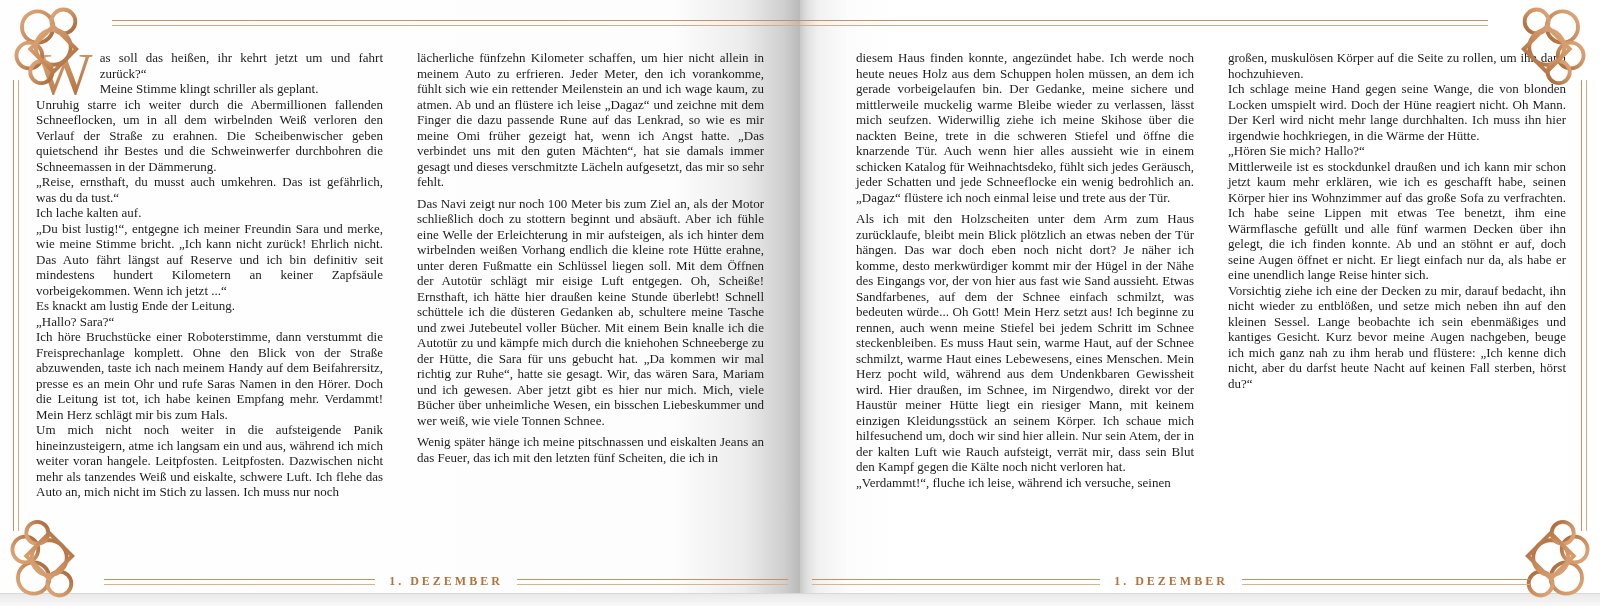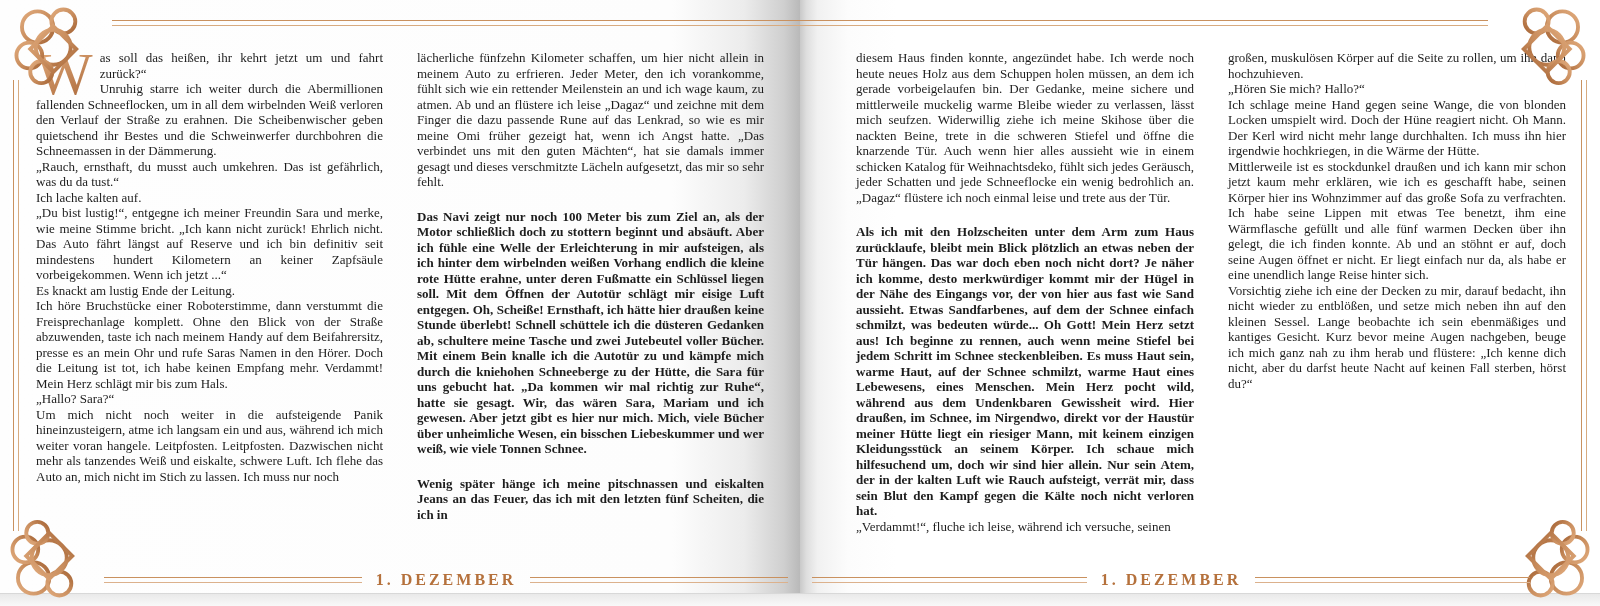"Meine Stimme klingt schriller als" p { html: none -> <p>Meine Stimme klingt schriller als geplant.</p> }
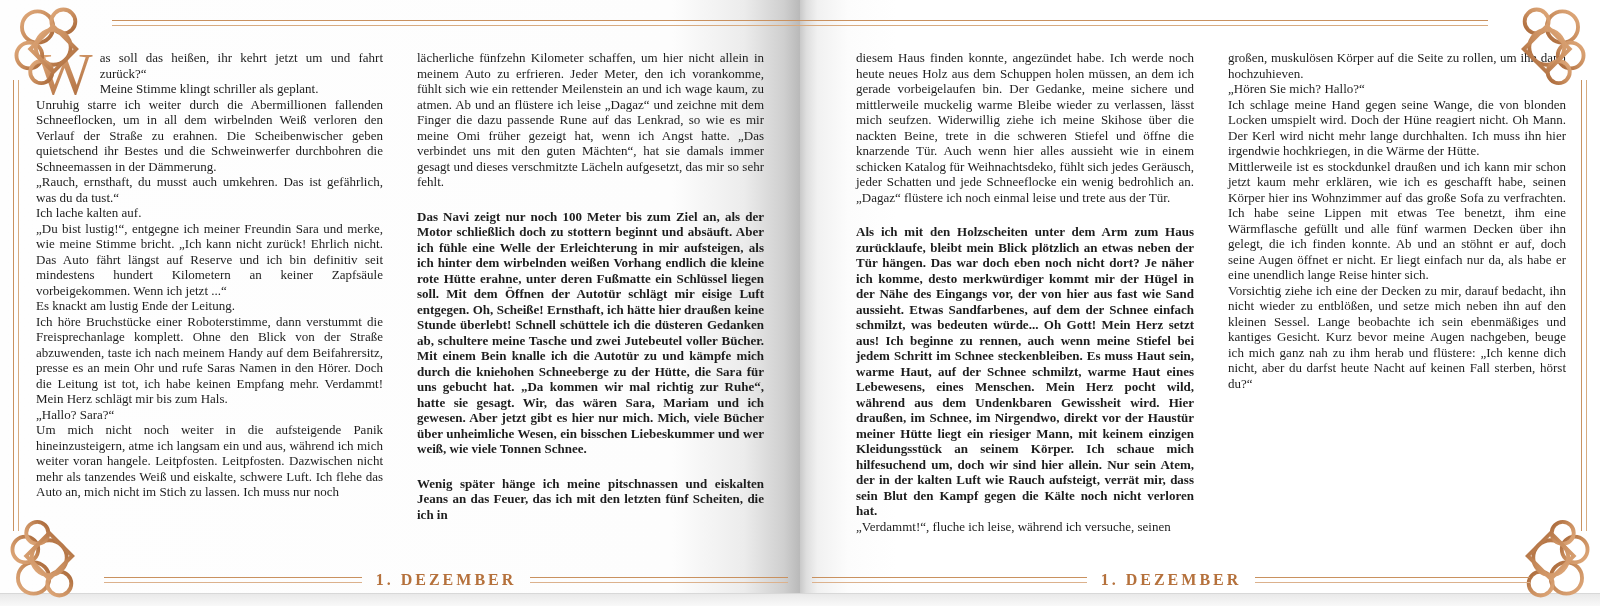"„Hören Sie mich? Hallo?“" p { order: before "Ich schlage meine Hand gegen" -> after "Ich schlage meine Hand gegen" }
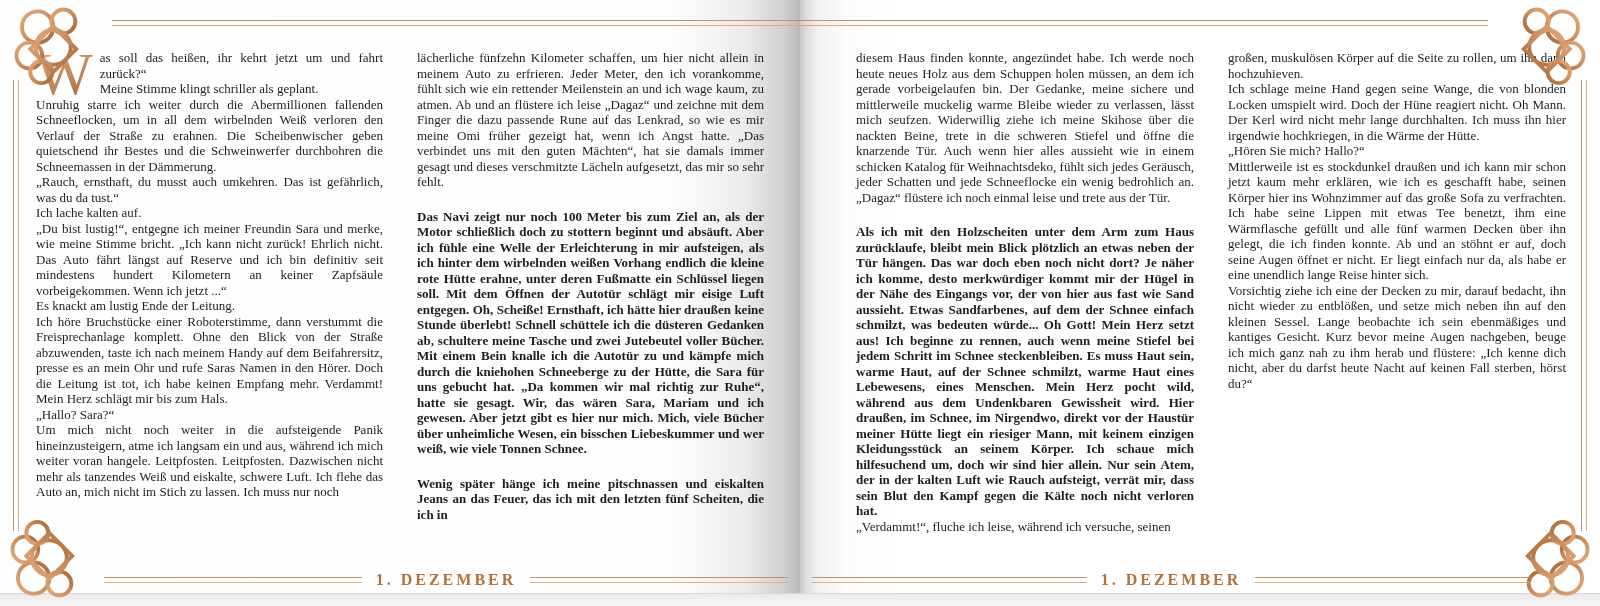"„Rauch, ernsthaft, du musst auch" p { text: Rauch -> Reise }
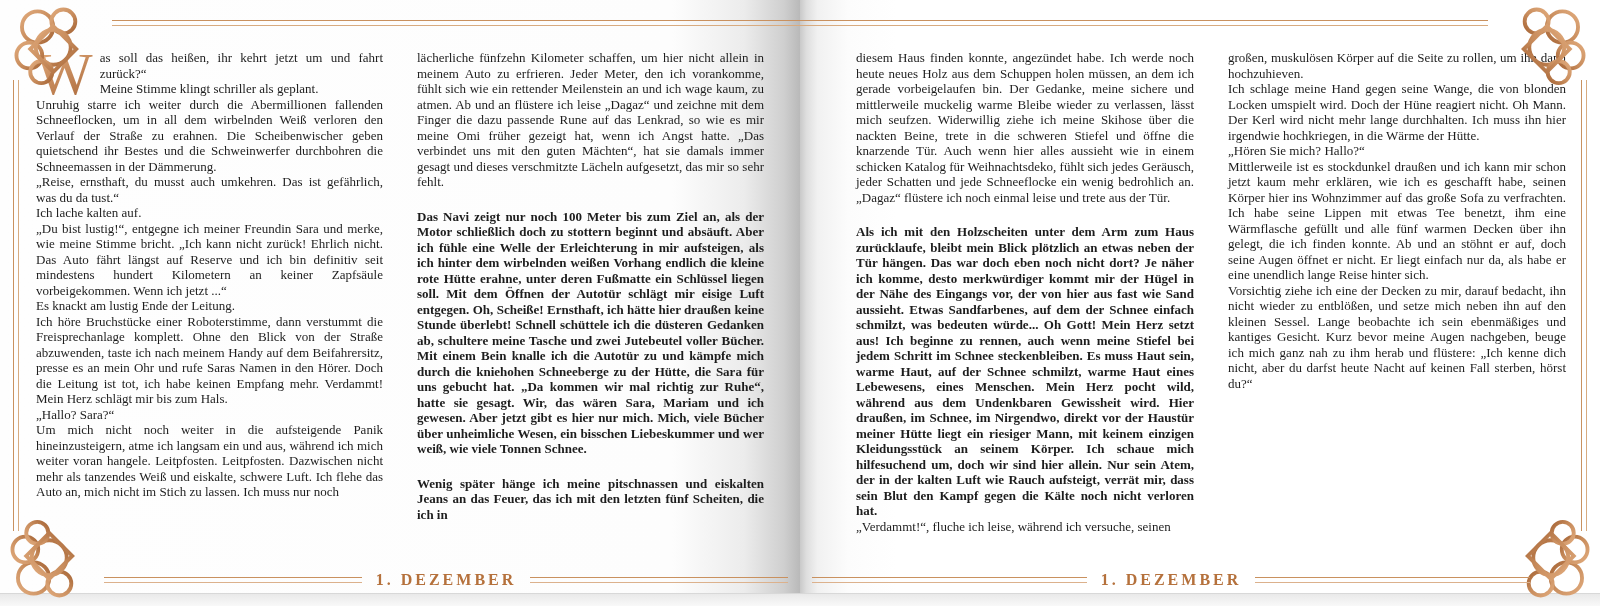"Das Navi zeigt nur noch" .col p.gap { font-weight: bold -> none; margin-top: 19px -> 6px }
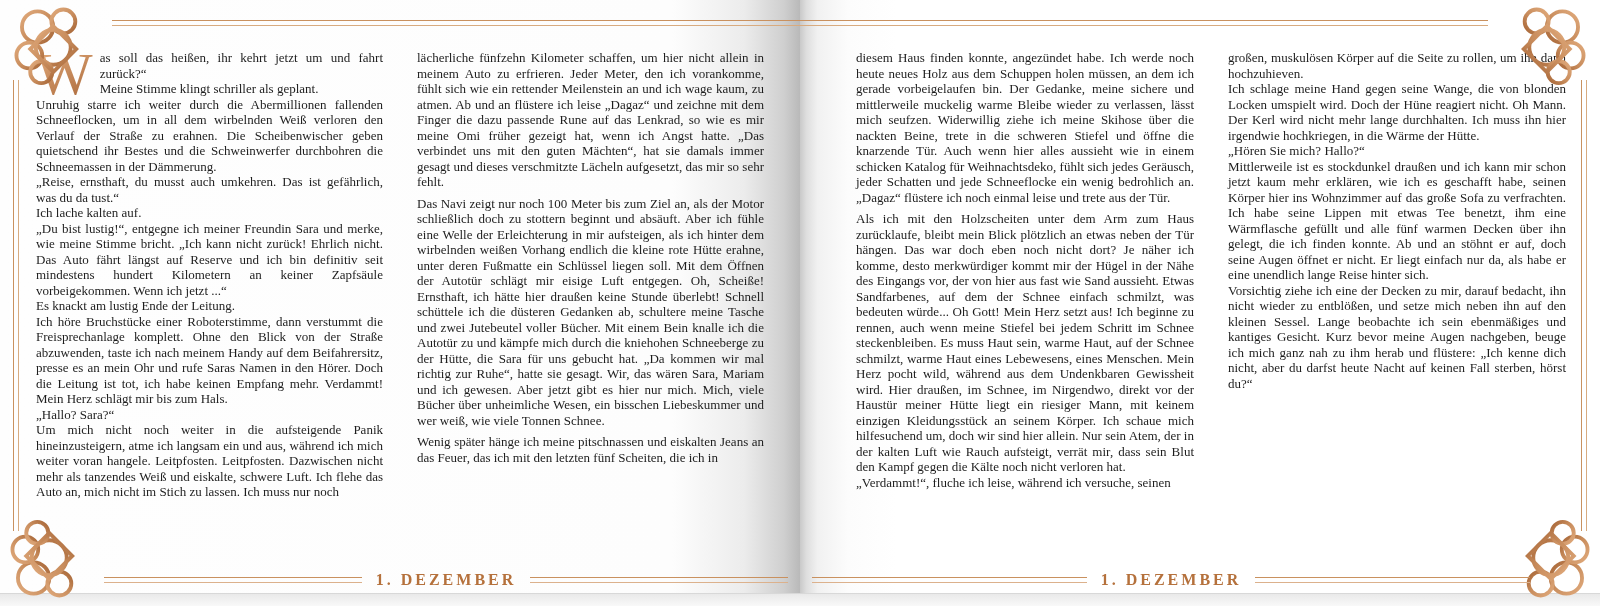"Ich höre Bruchstücke einer" p { order: before "„Hallo? Sara?“" -> after "„Hallo? Sara?“" }
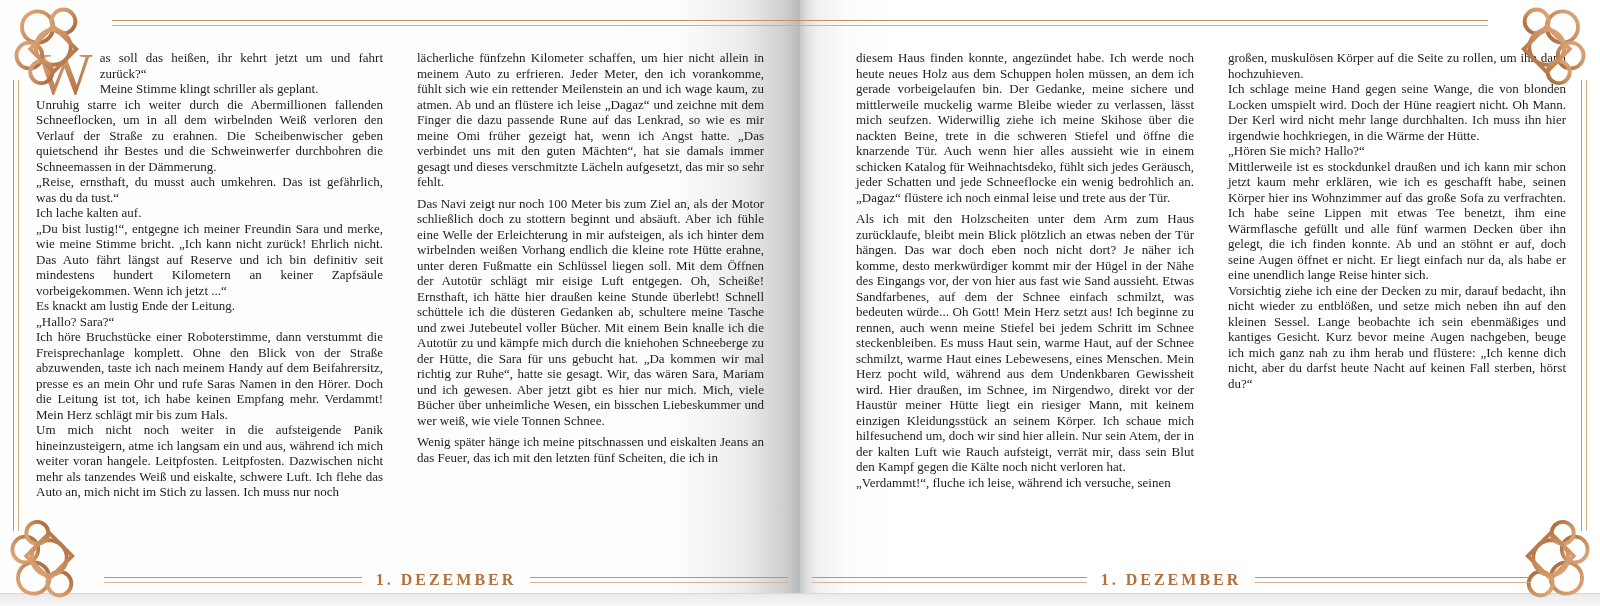"1. DEZEMBER" .chapter-label { font-size: 16px -> 12px }
